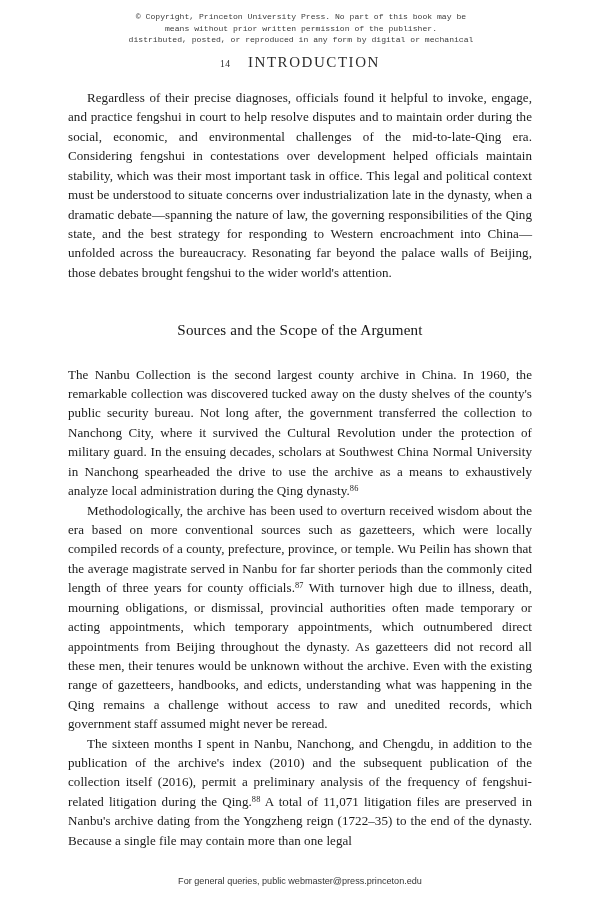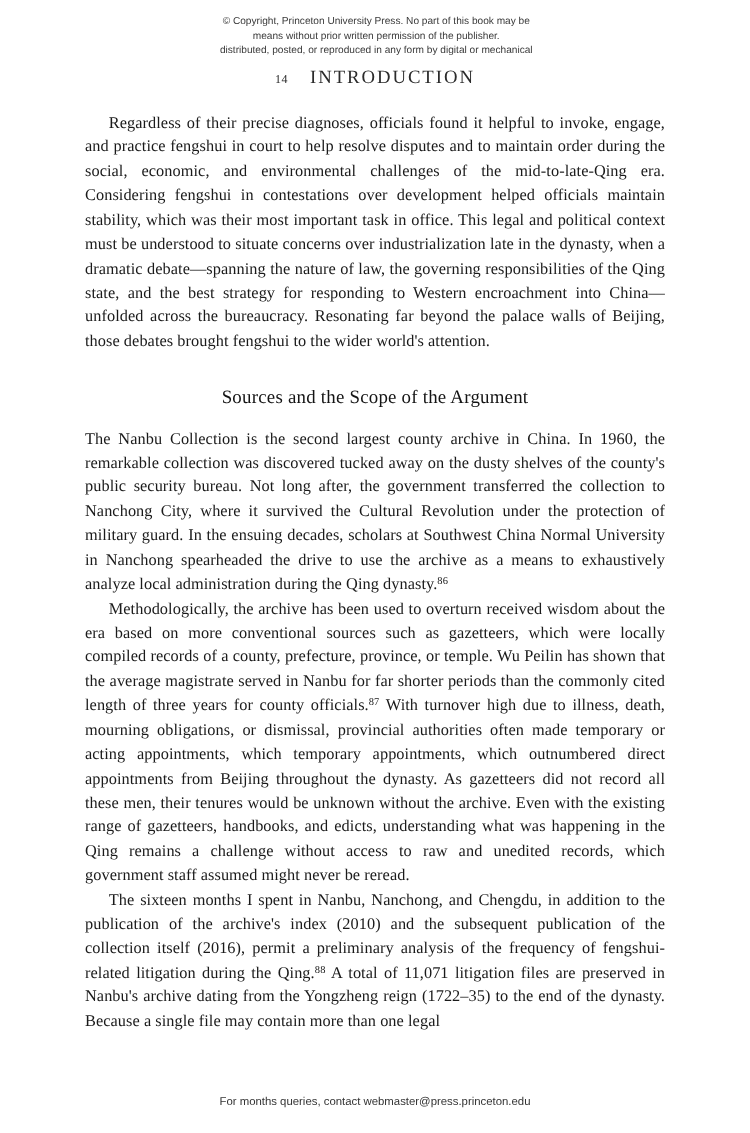"© Copyright, Princeton University Press." .copyright span { font-family: none -> Liberation Mono, monospace }
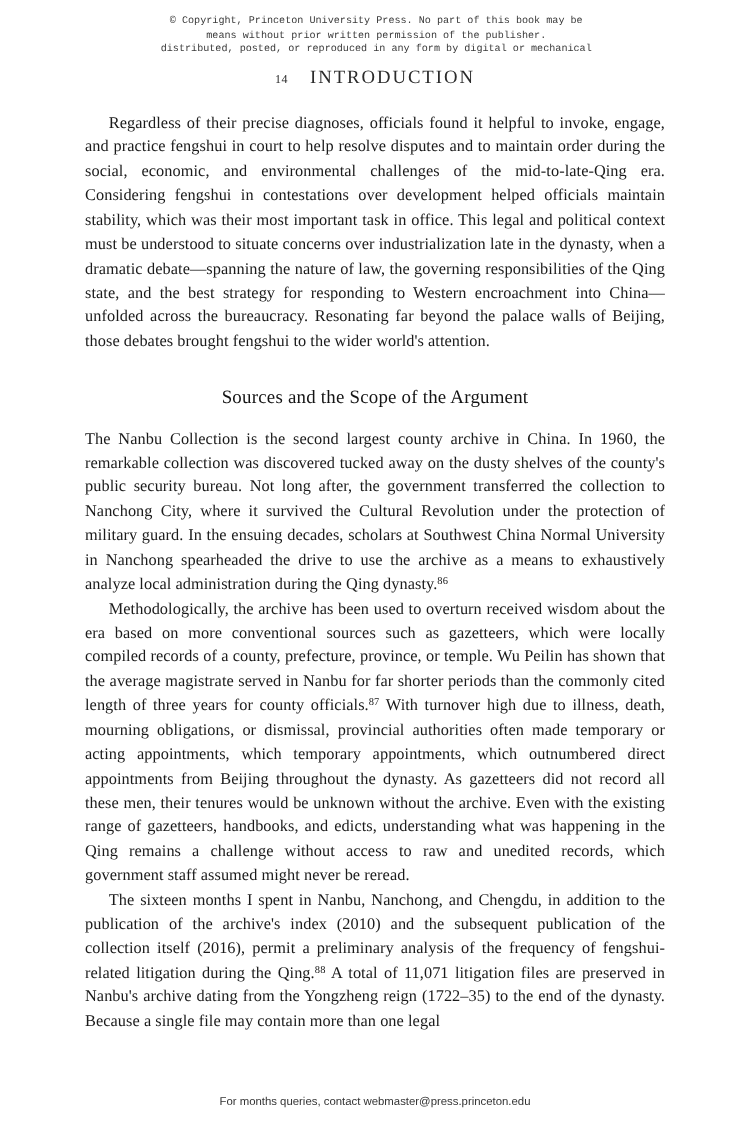"Sources and the Scope of" h2.section-heading { margin: 4px -> 16px }
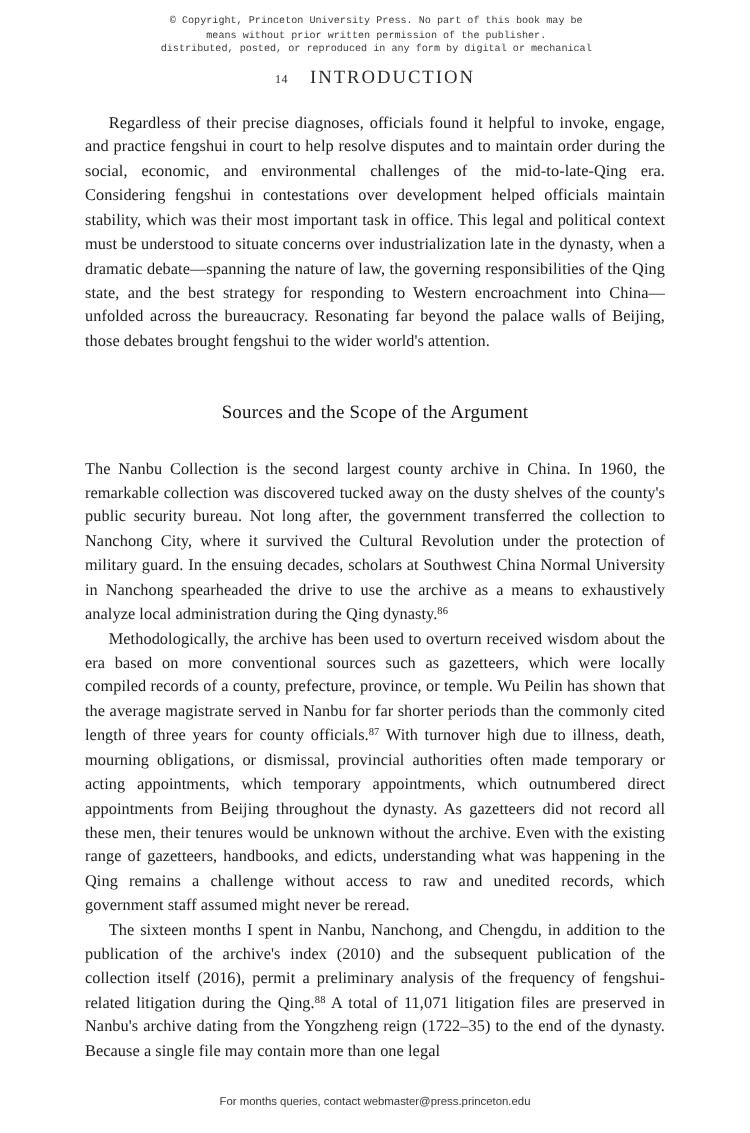"For months queries, contact" div.footer { text: months queries, contact -> general queries, public }
